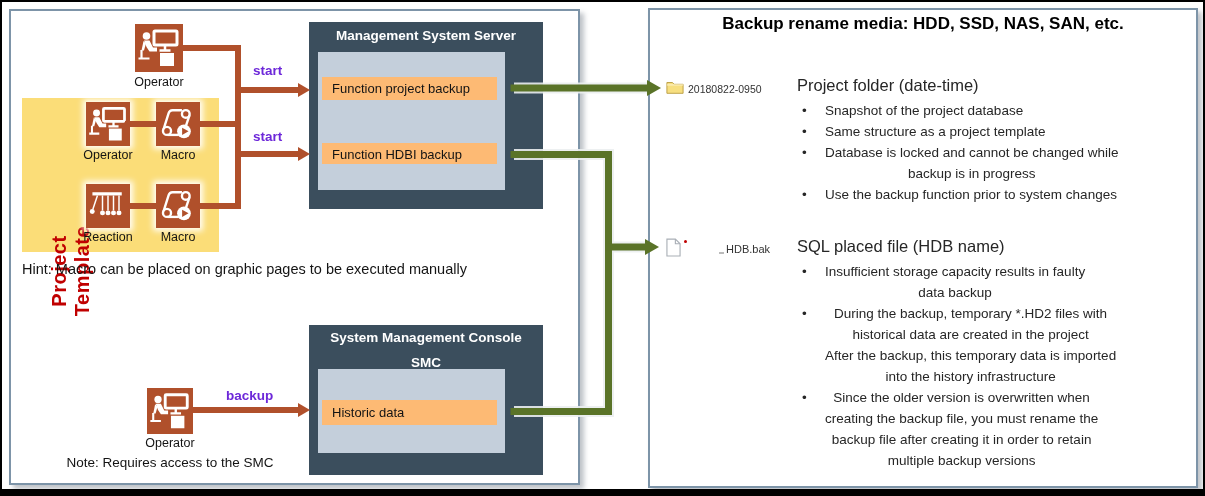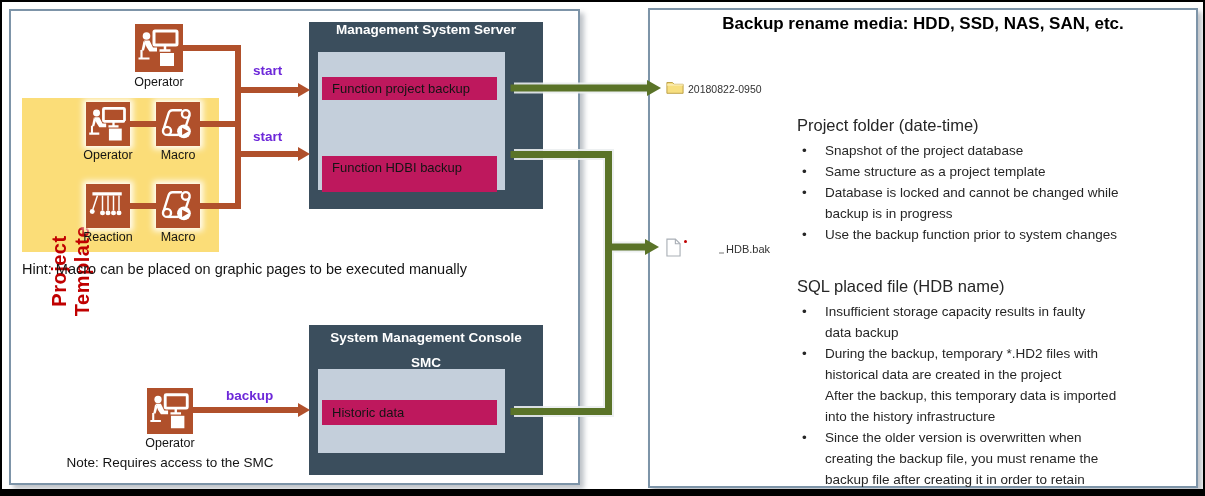"Management System Server" .sys-title { padding-top: none -> 6px }
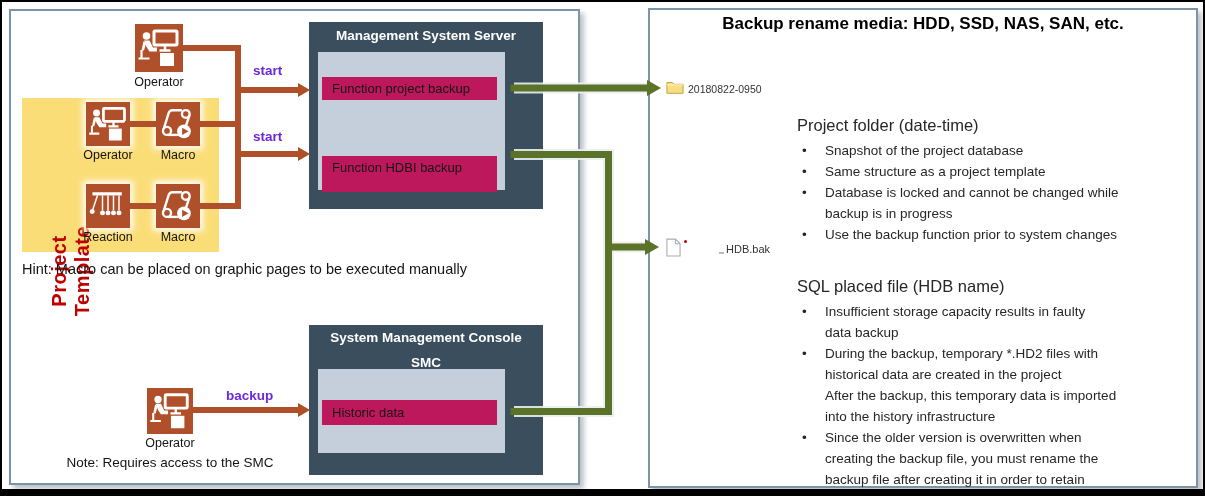"Function project backup" .fn-bar { background: #be185d -> #fdba74 }
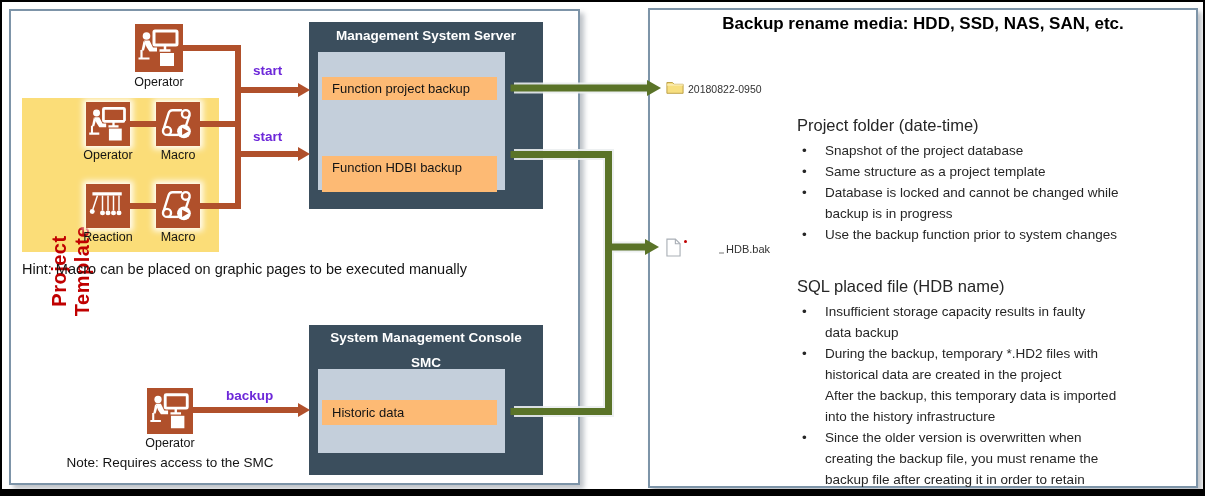"Project folder (date-time)" .sec { margin-top: 40px -> none }
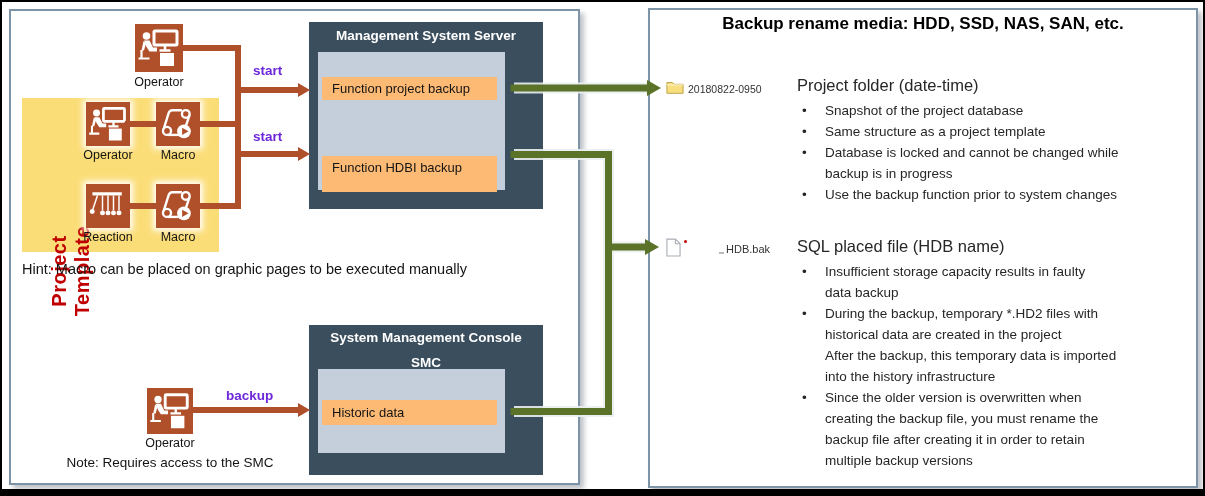"Snapshot of the project database" .btext { text-align: none -> center }
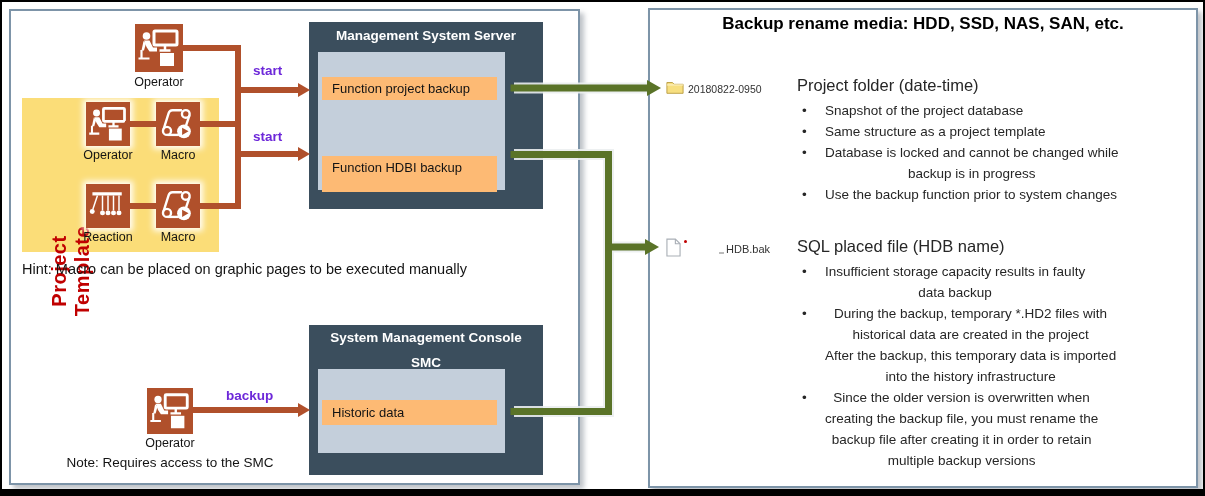"Function HDBI backup" div.fn-bar { height: 36px -> 21px; margin-top: 13px -> none }
